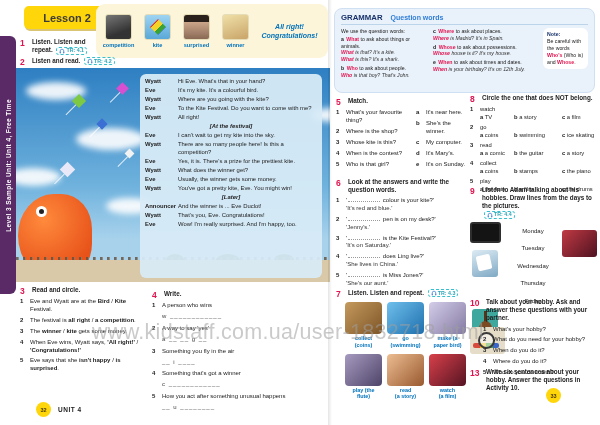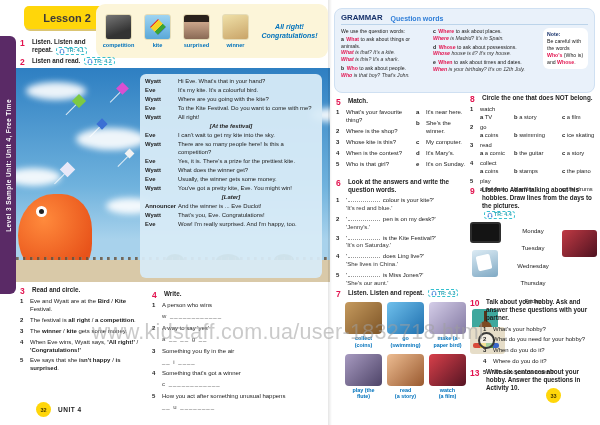"GRAMMAR" .g-head { align-items: flex-end -> center }
